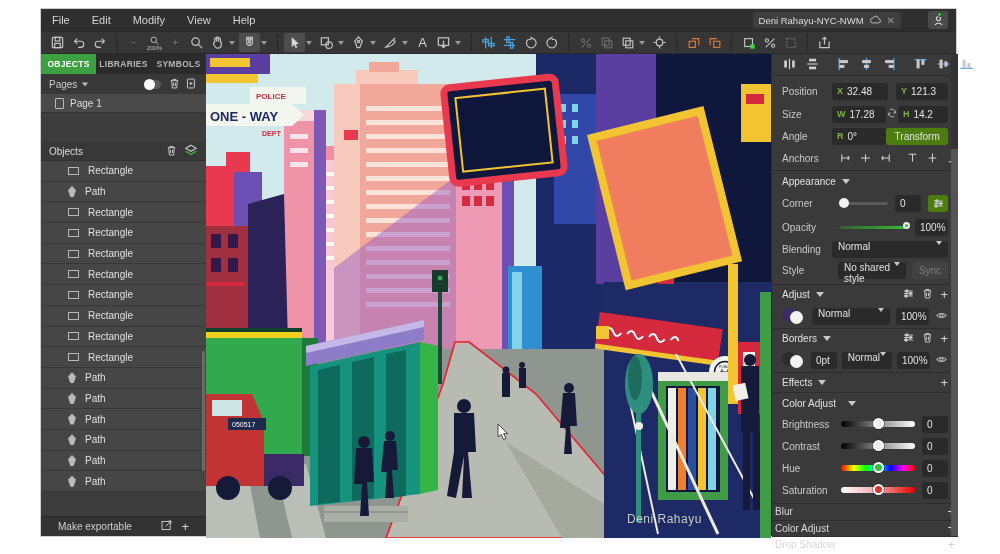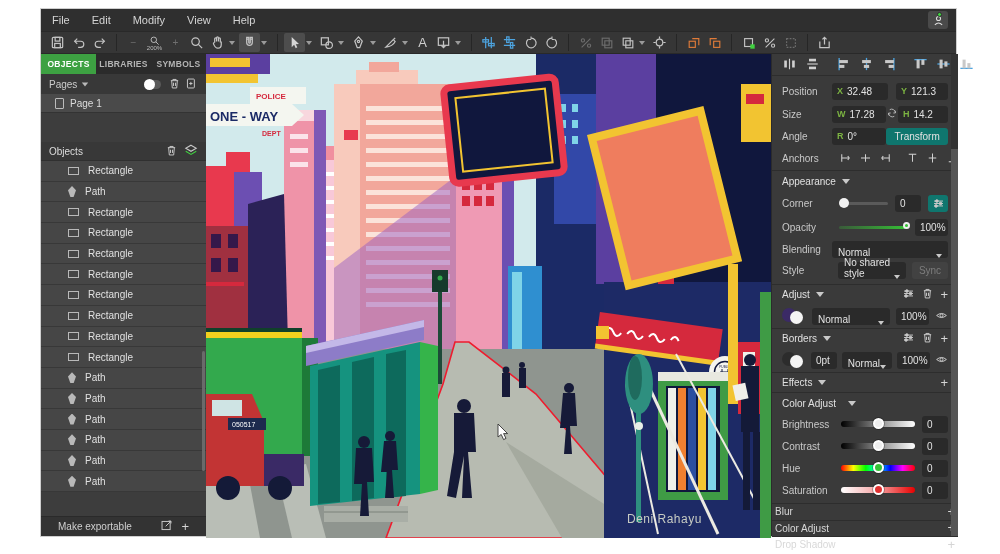"Deni Rahayu-NYC-NWM" div.doc-tab { html: none -> <div> <span>Deni Rahayu-NYC-NWM</span> <svg> <use></use> </svg> <span>✕</span> </div> }
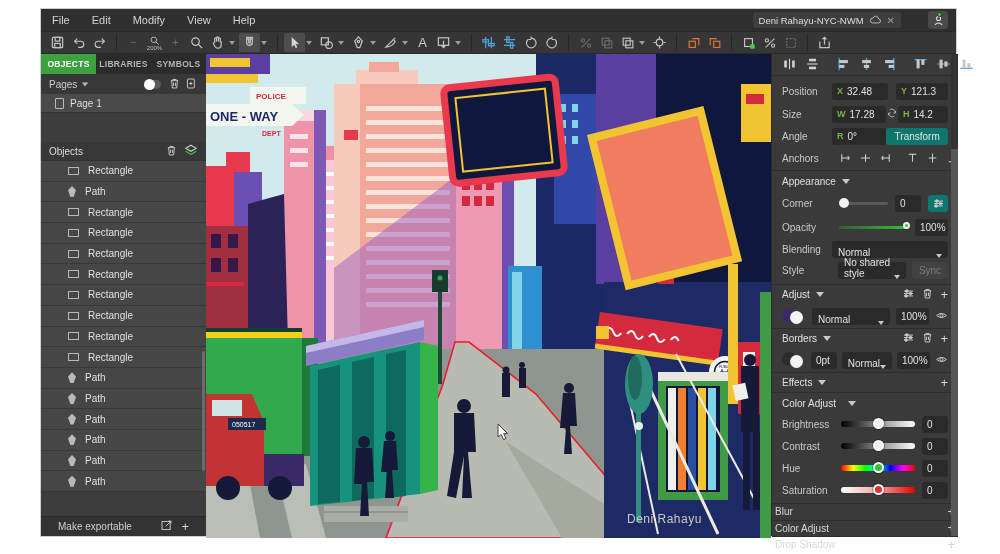"Transform" .btn { background: #0f766e -> #4d7c0f }
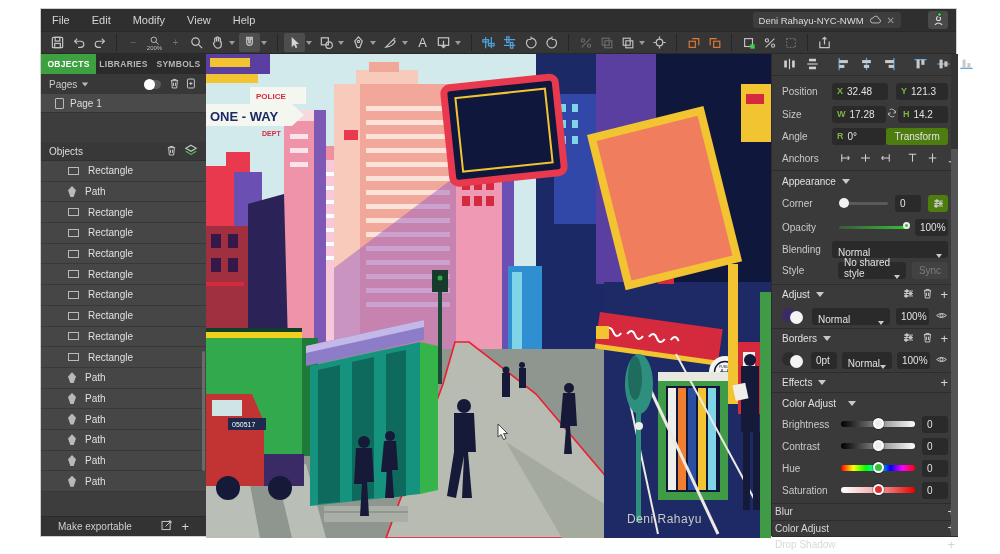"Normal" .dd { align-items: flex-end -> flex-start }
